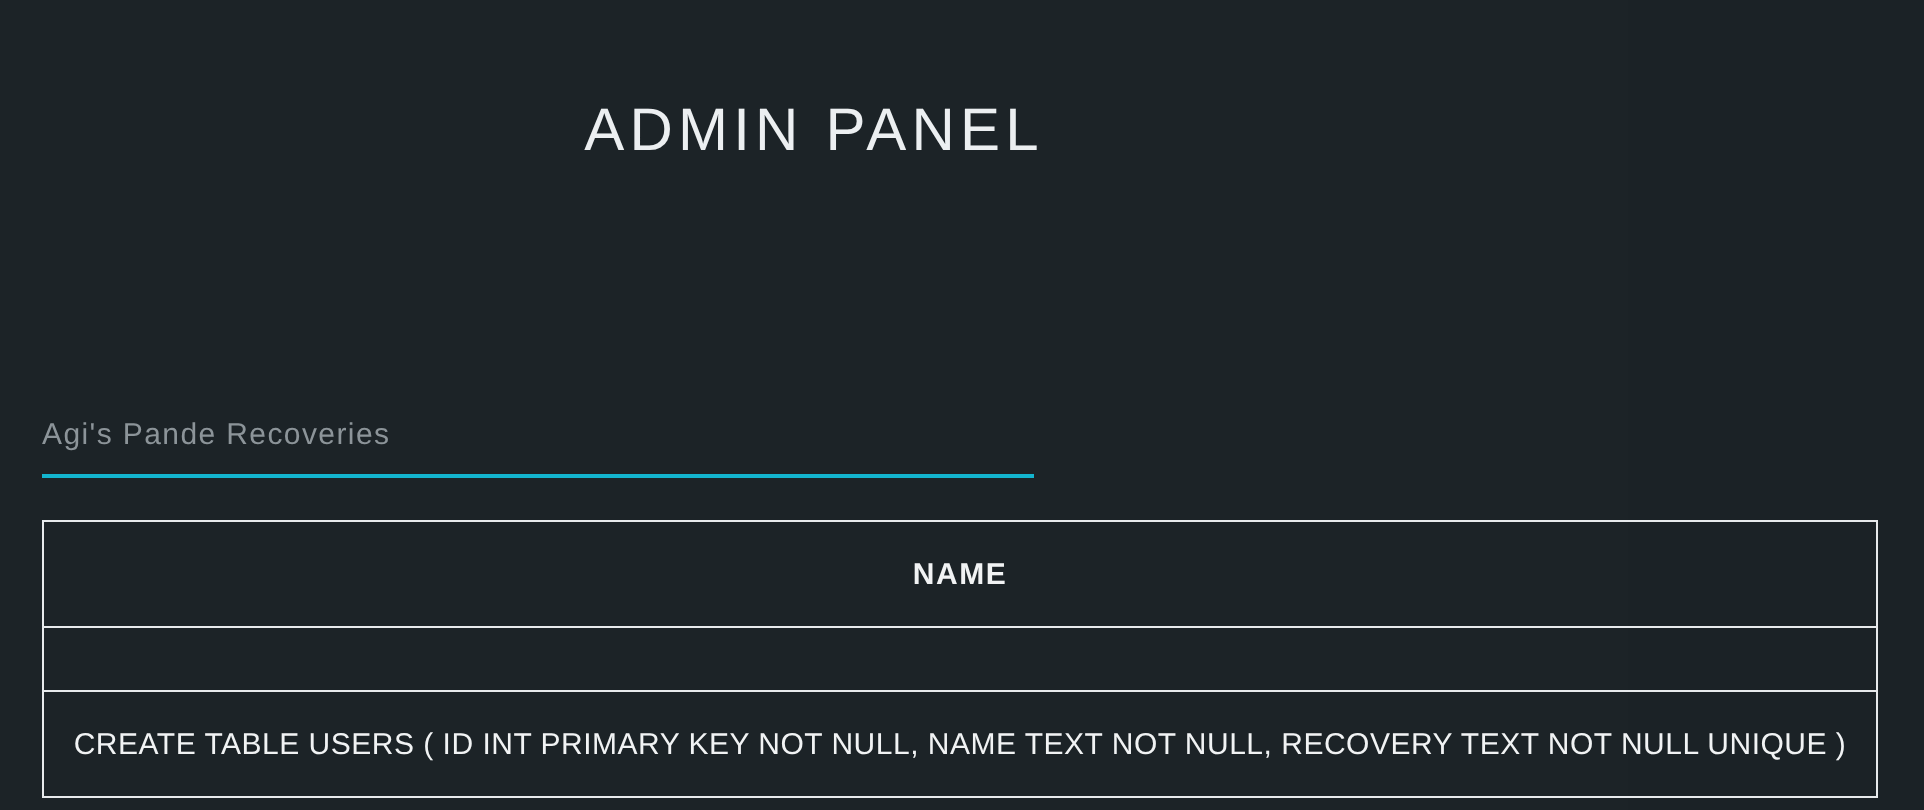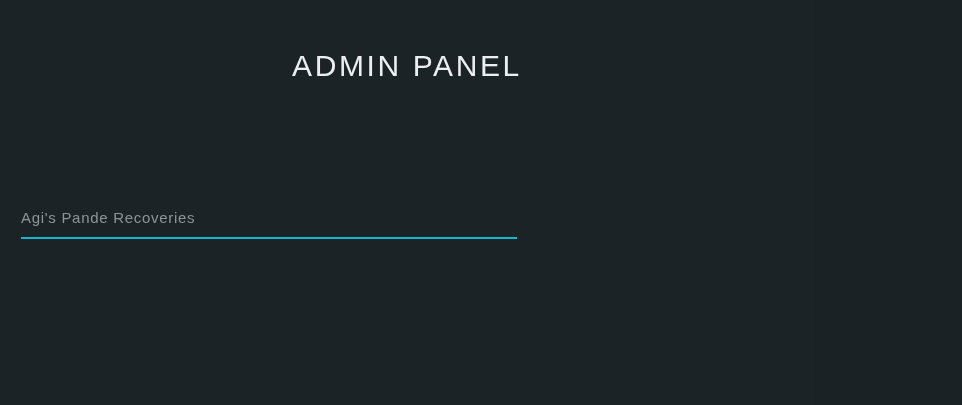"NAME" table.data-table { html: none -> <table> <thead> <tr> <th>NAME</th> </tr> </thead> <tbody> <tr> <td></td> </tr> <tr> <td>CREATE TABLE USERS ( ID INT PRIMARY KEY NOT NULL, NAME TEXT NOT NULL, RECOVERY TEXT NOT NULL UNIQUE )</td> </tr> </tbody> </table> }
